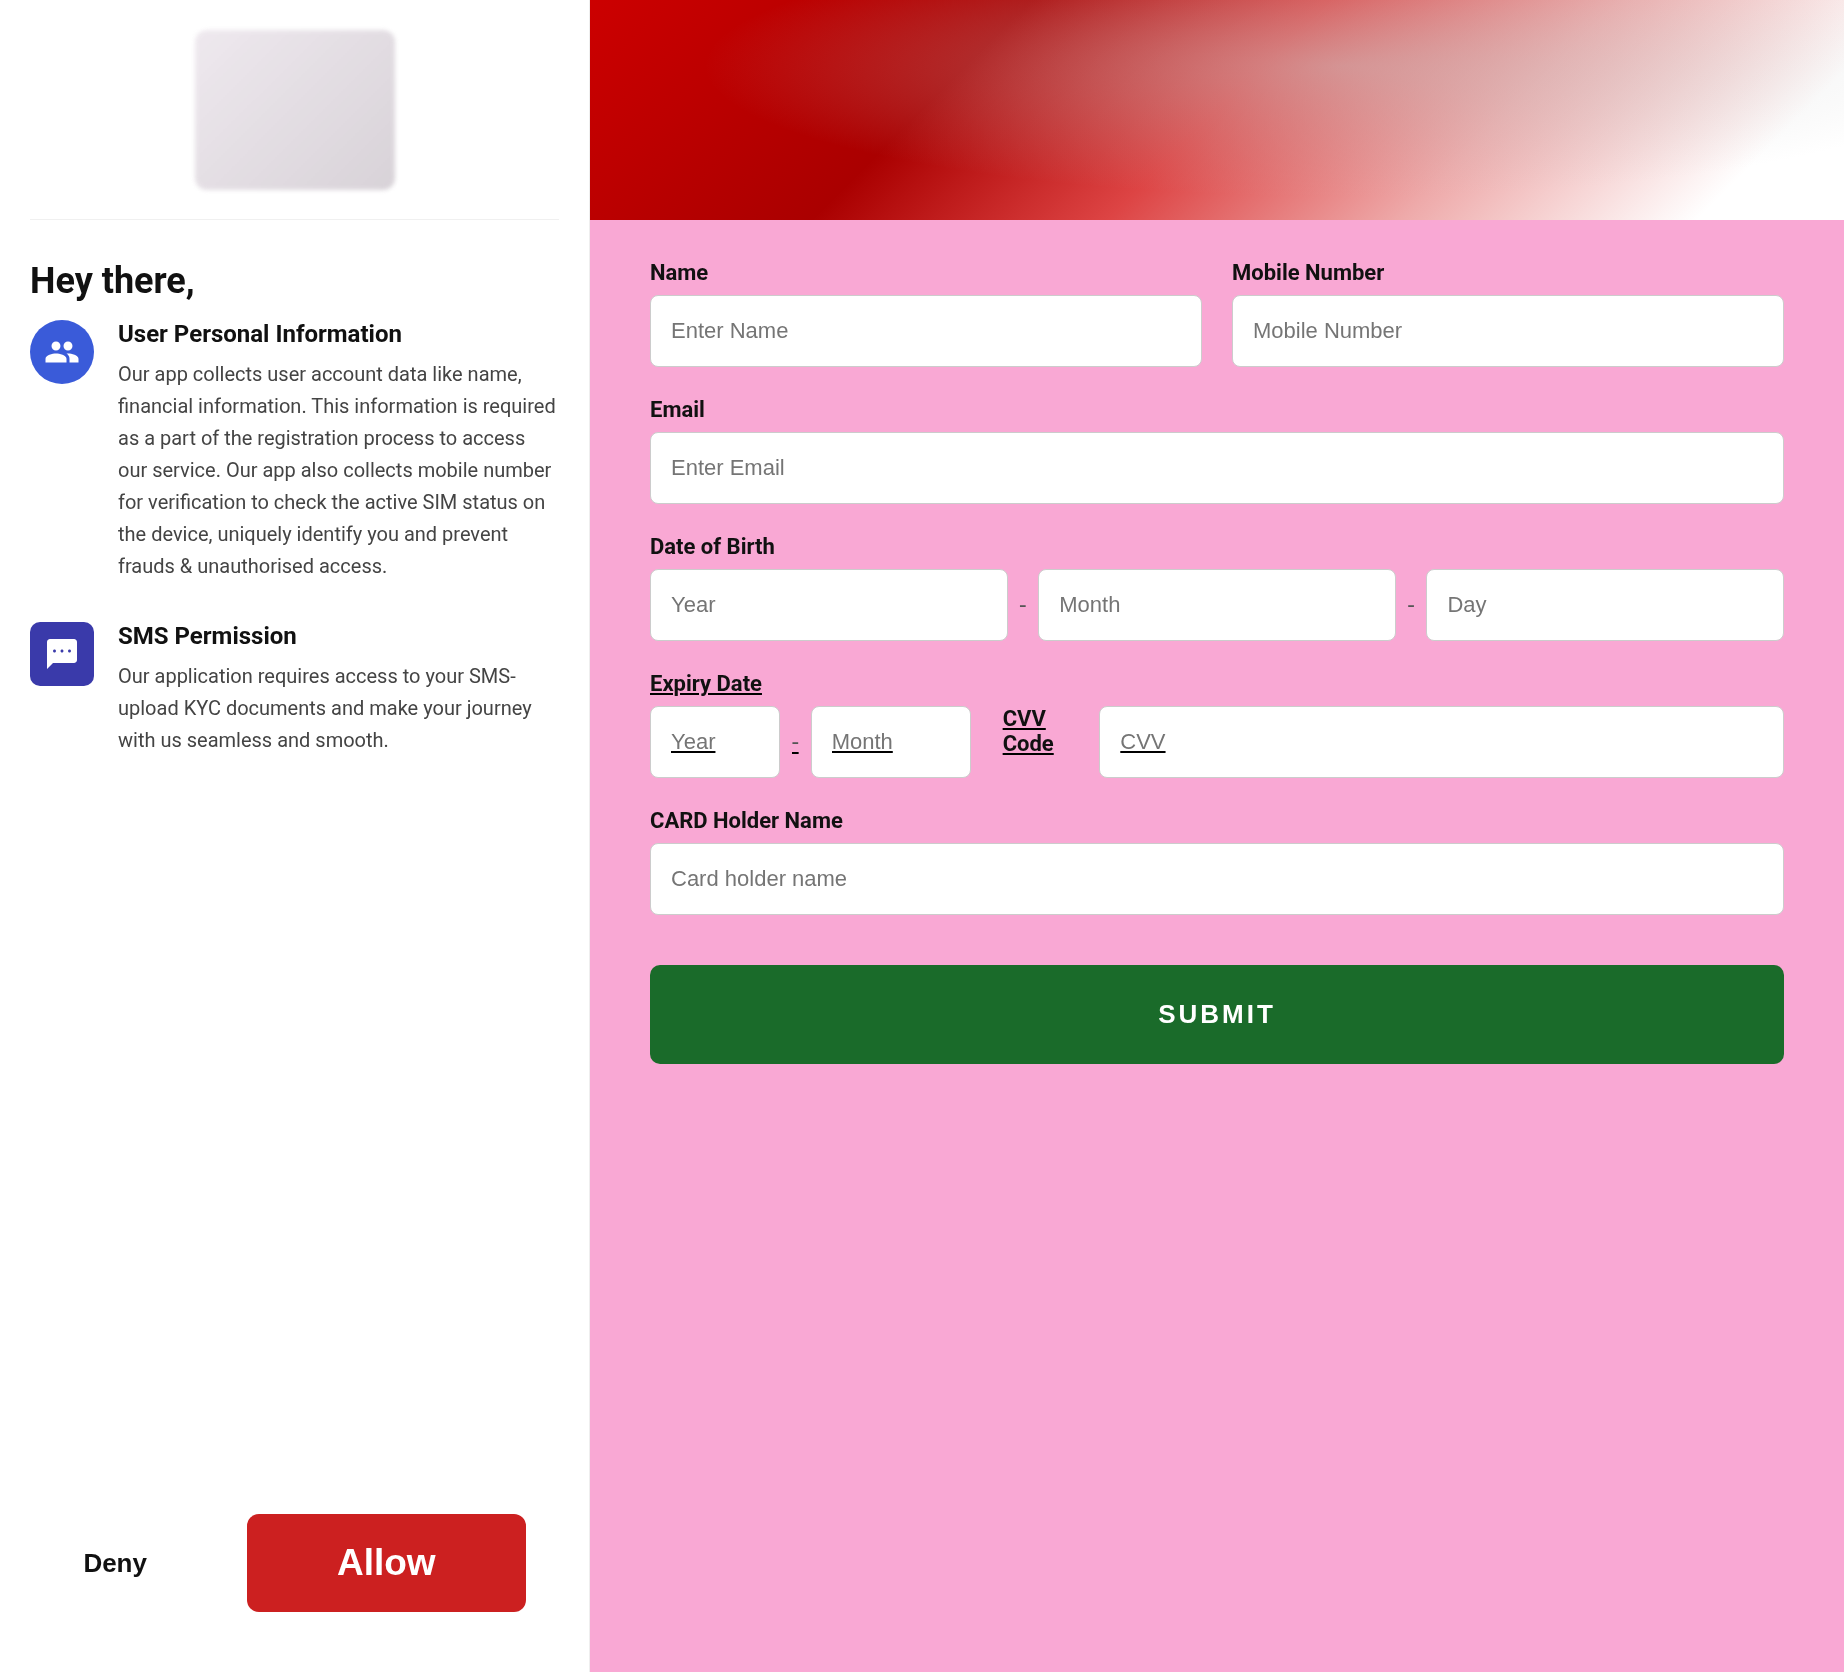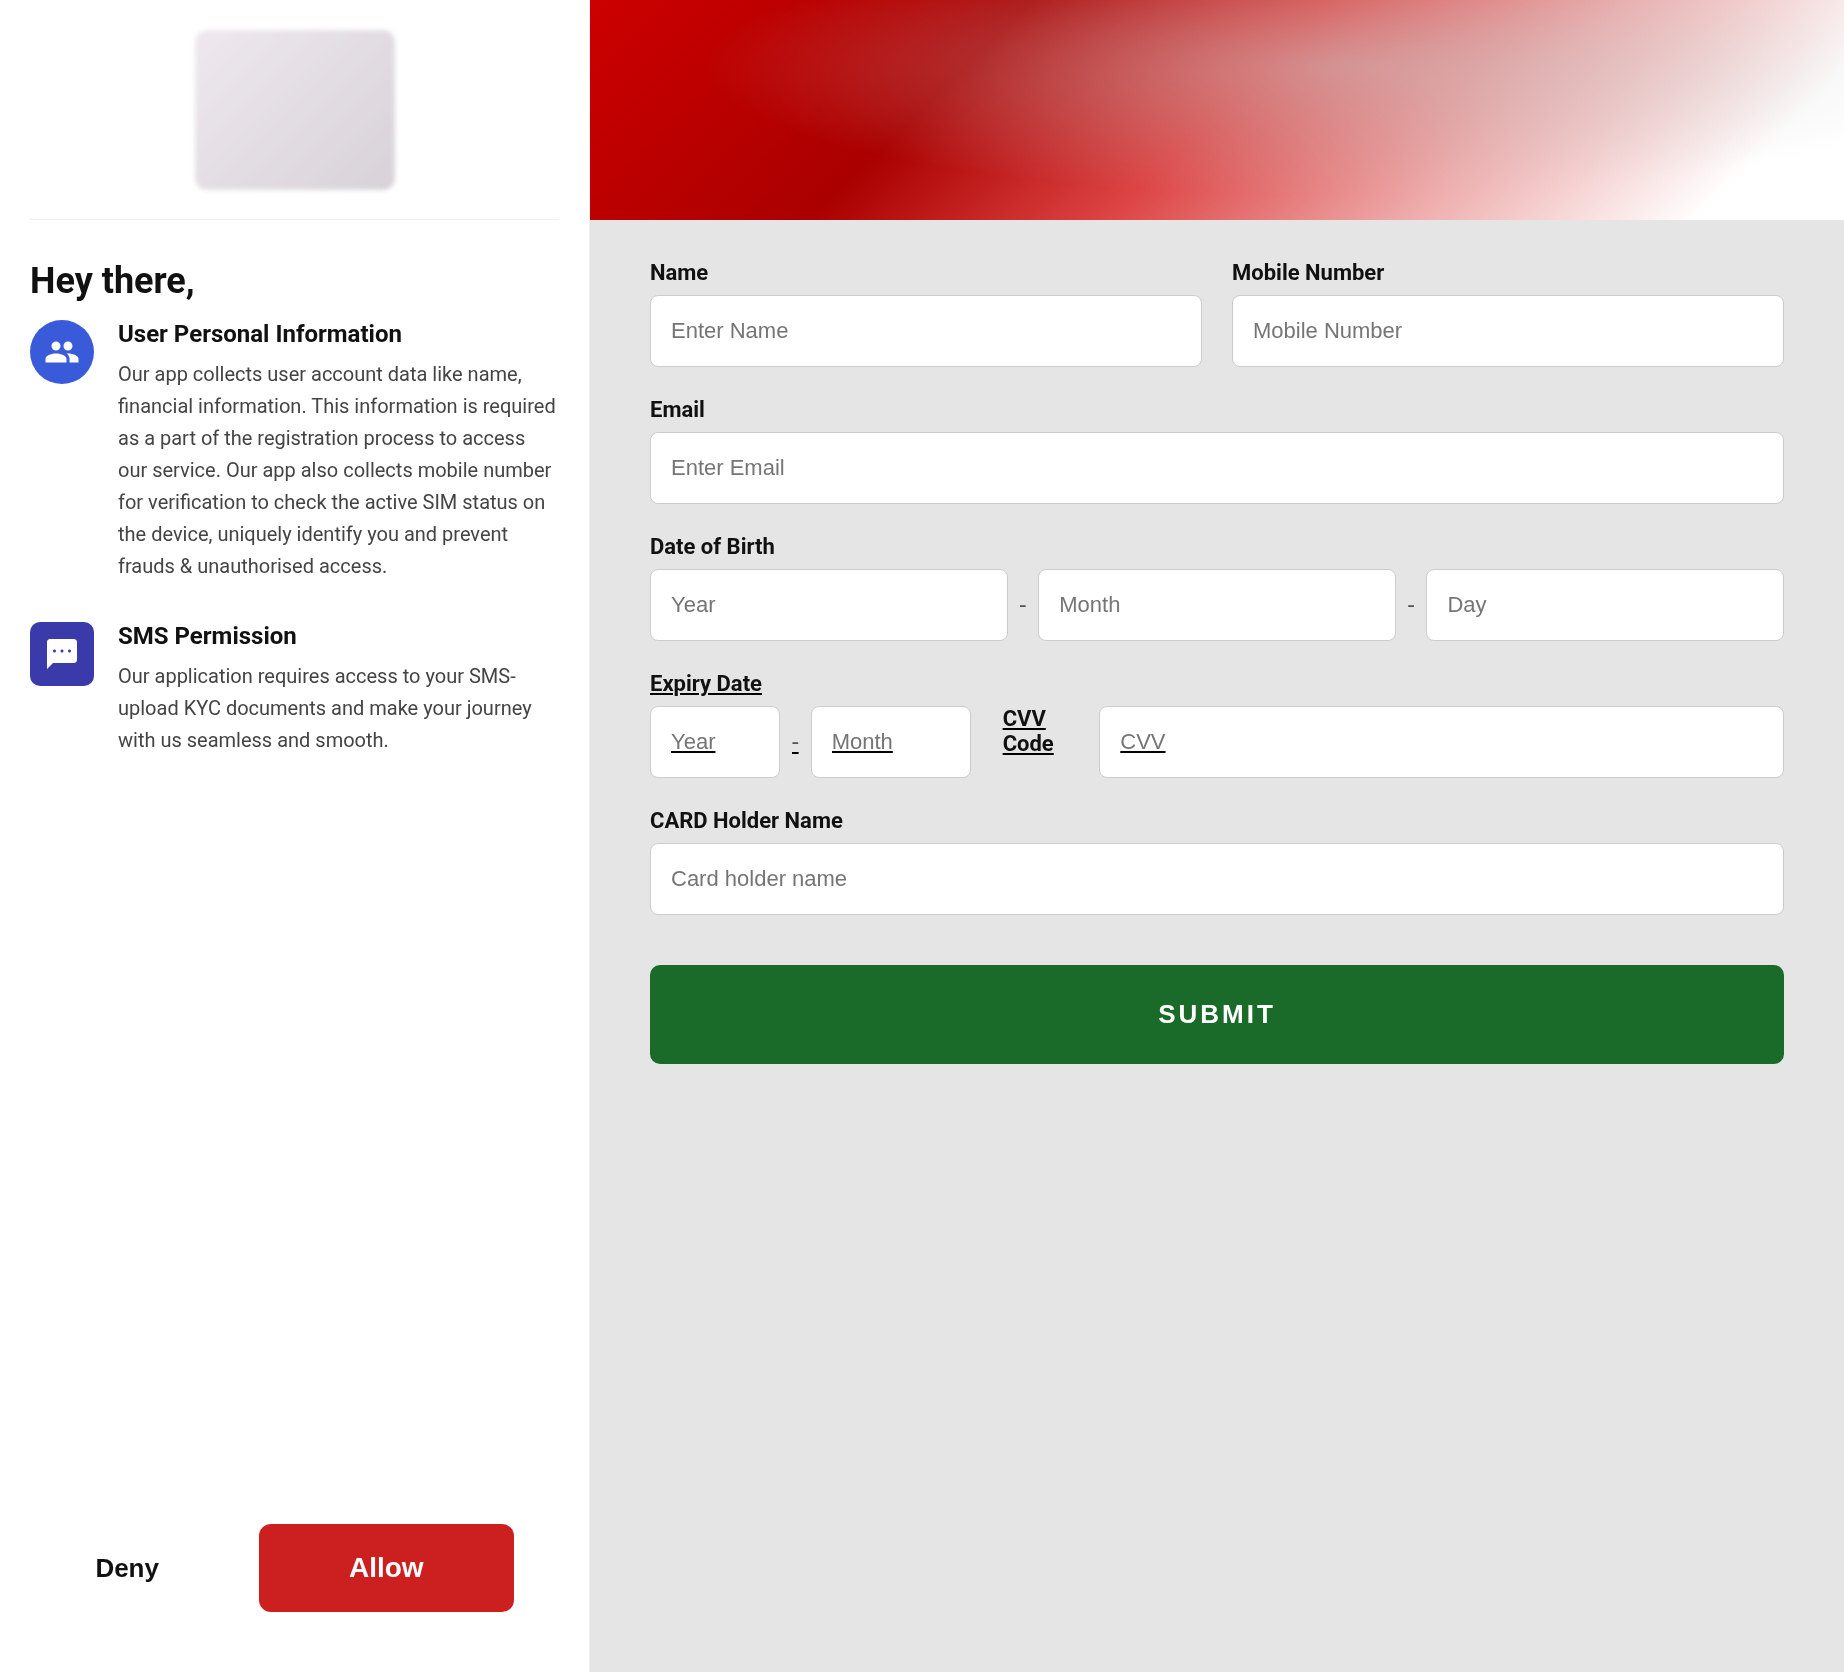"Name" .right-panel { background: #e5e5e5 -> #f9a8d4 }
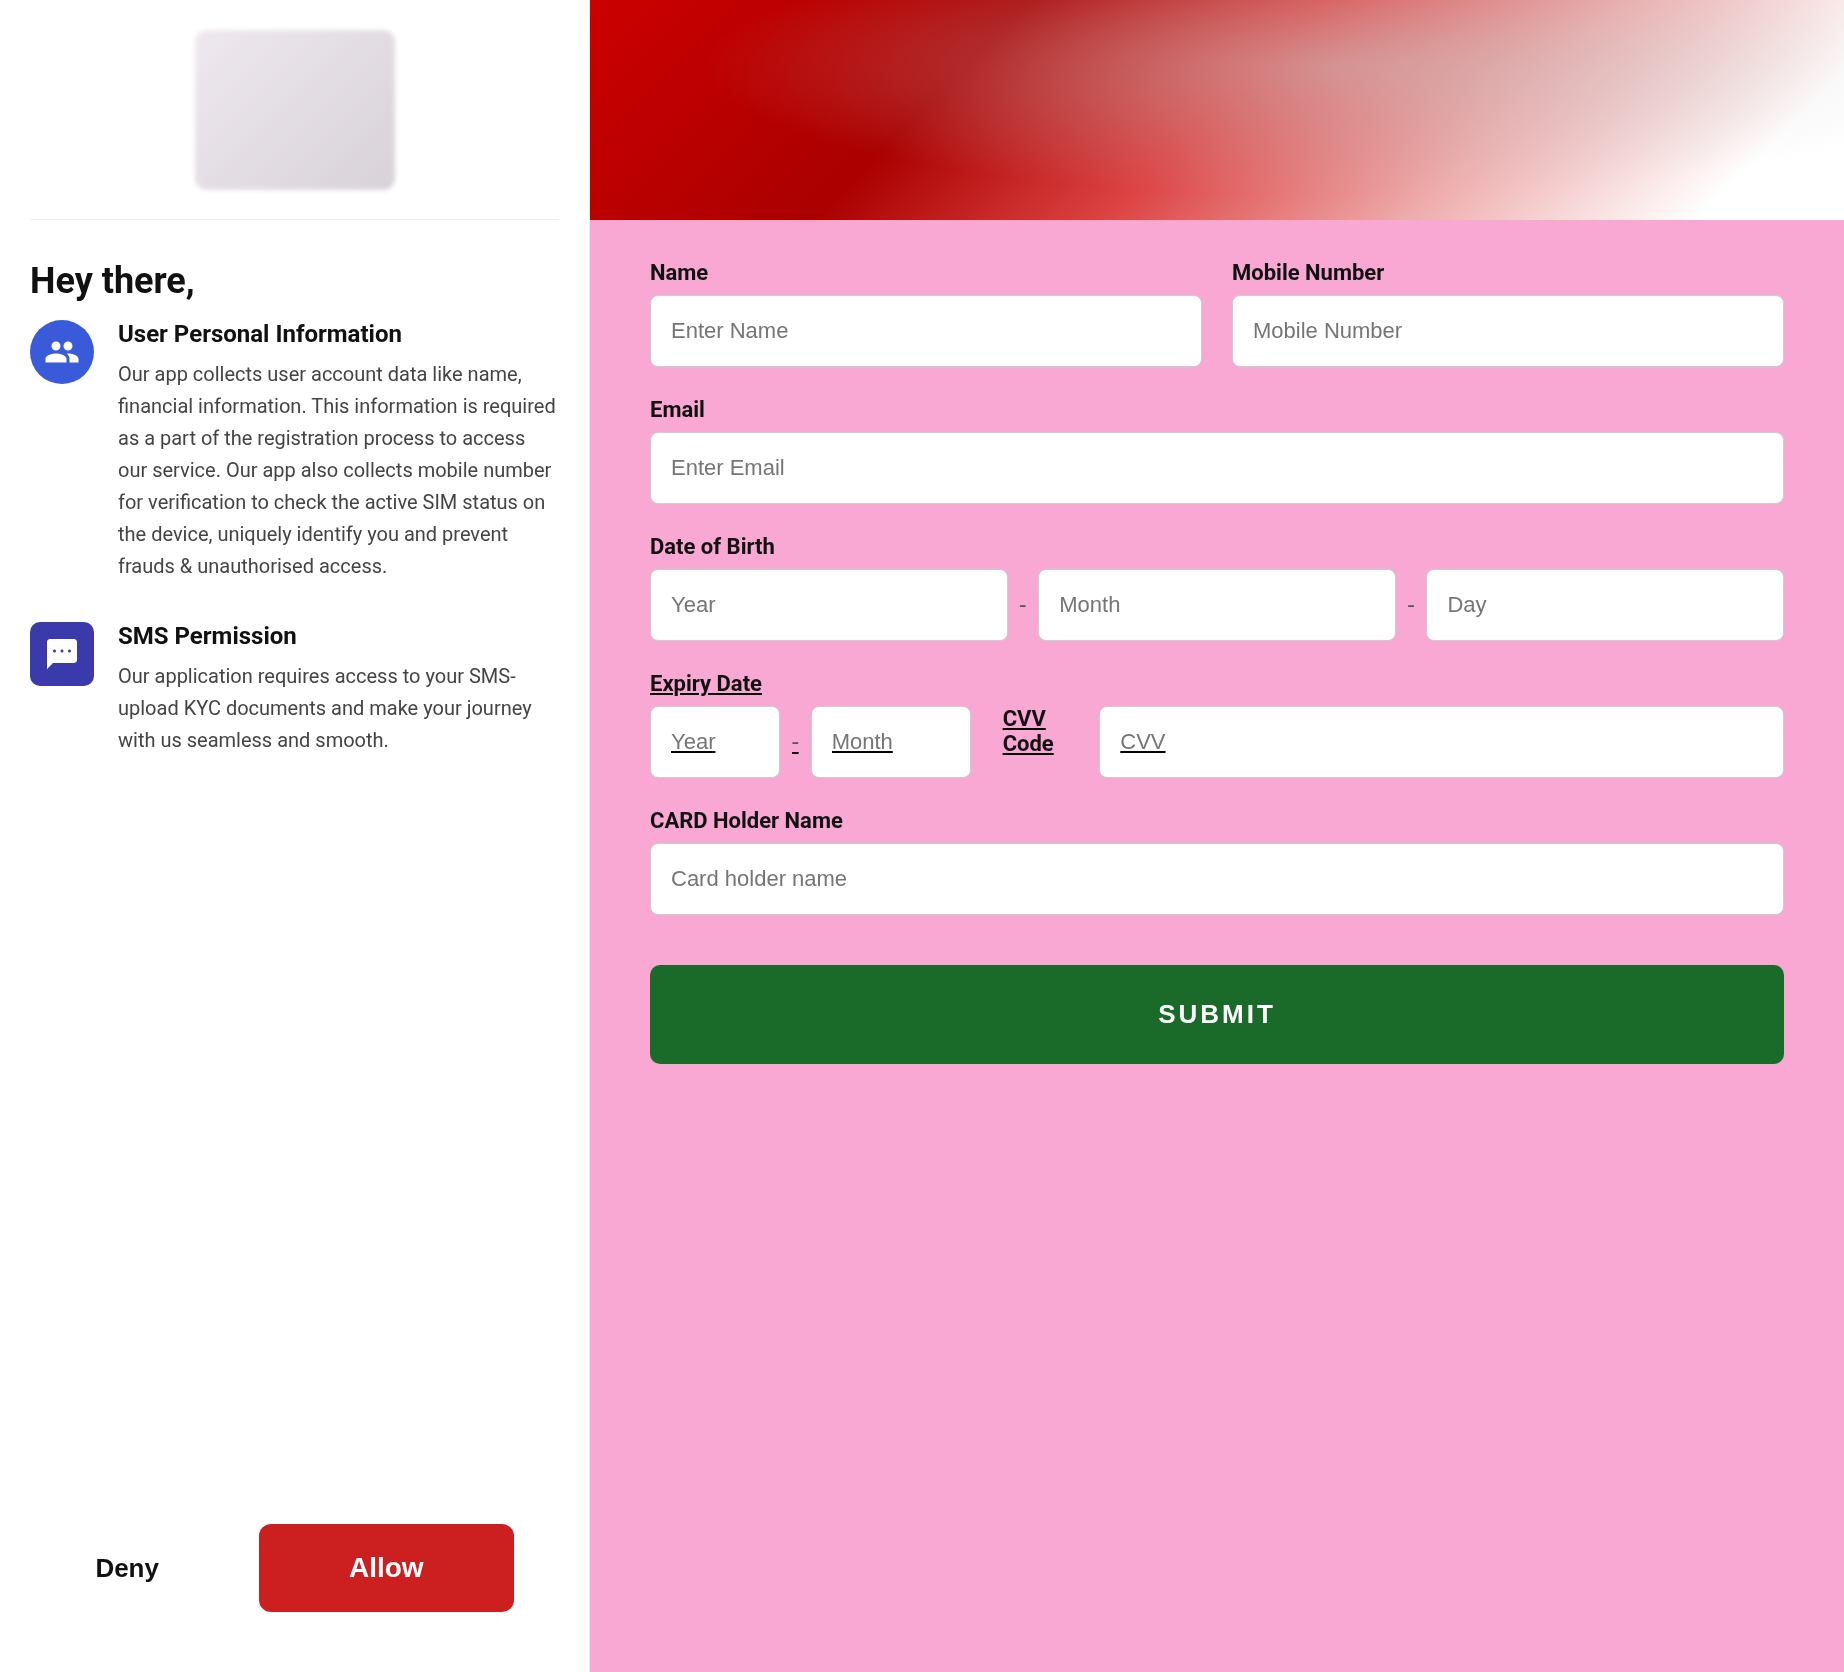"Allow" .allow-btn { font-size: 28px -> 37px }
